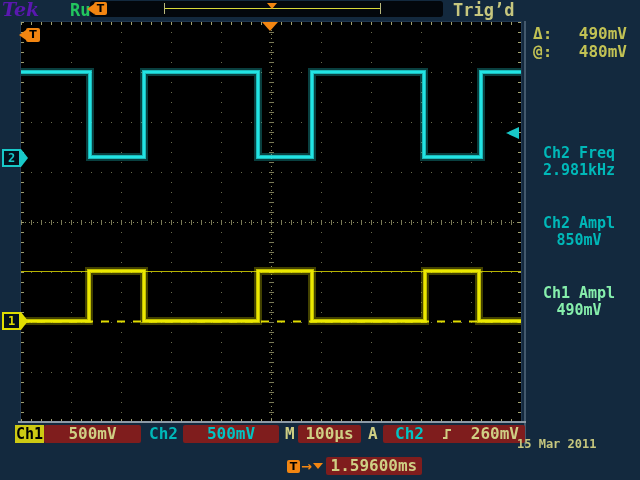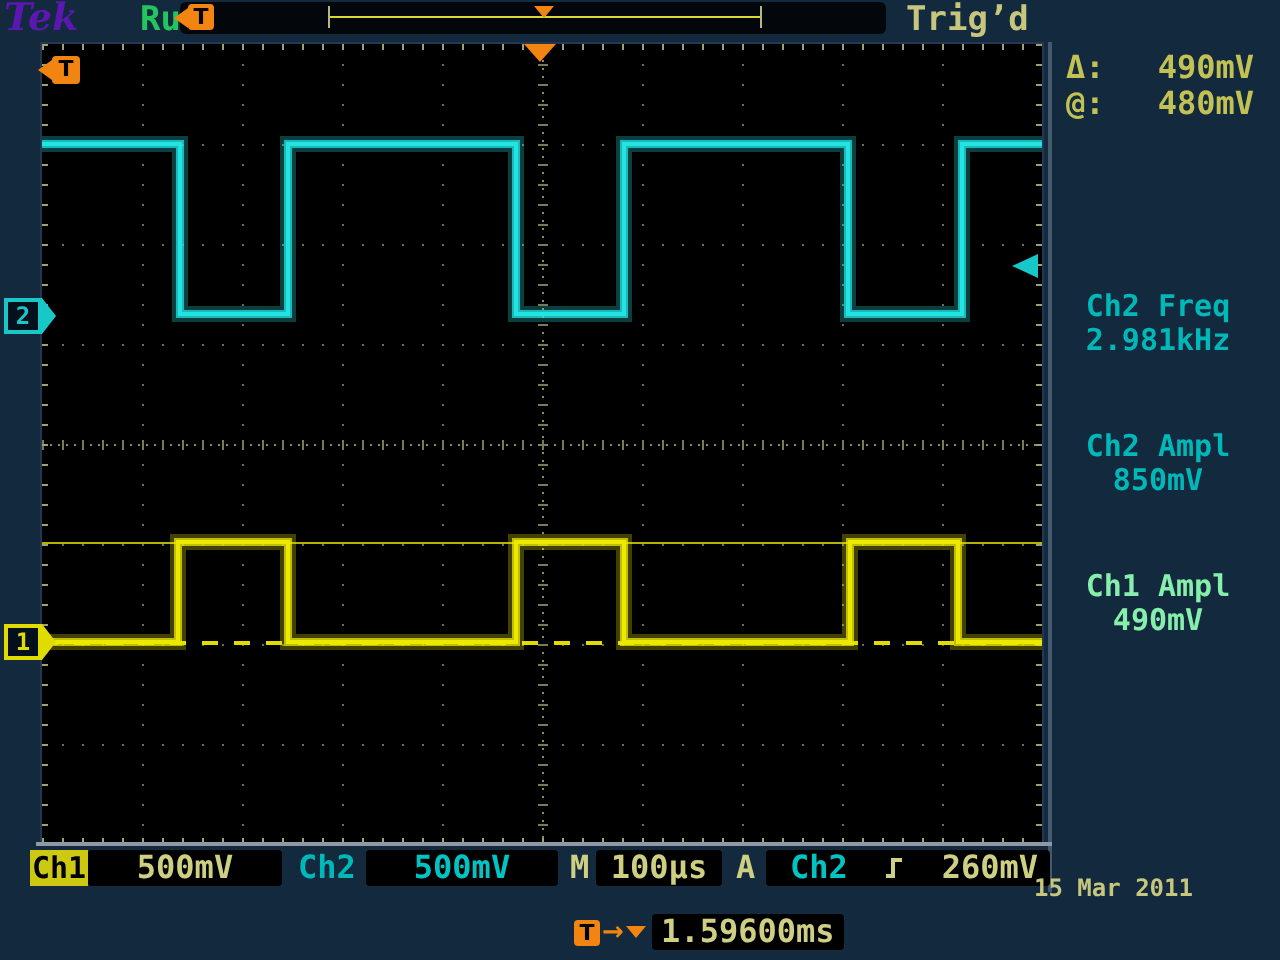"500mV" .blackbox { background: #000000 -> #7f1d1d }
